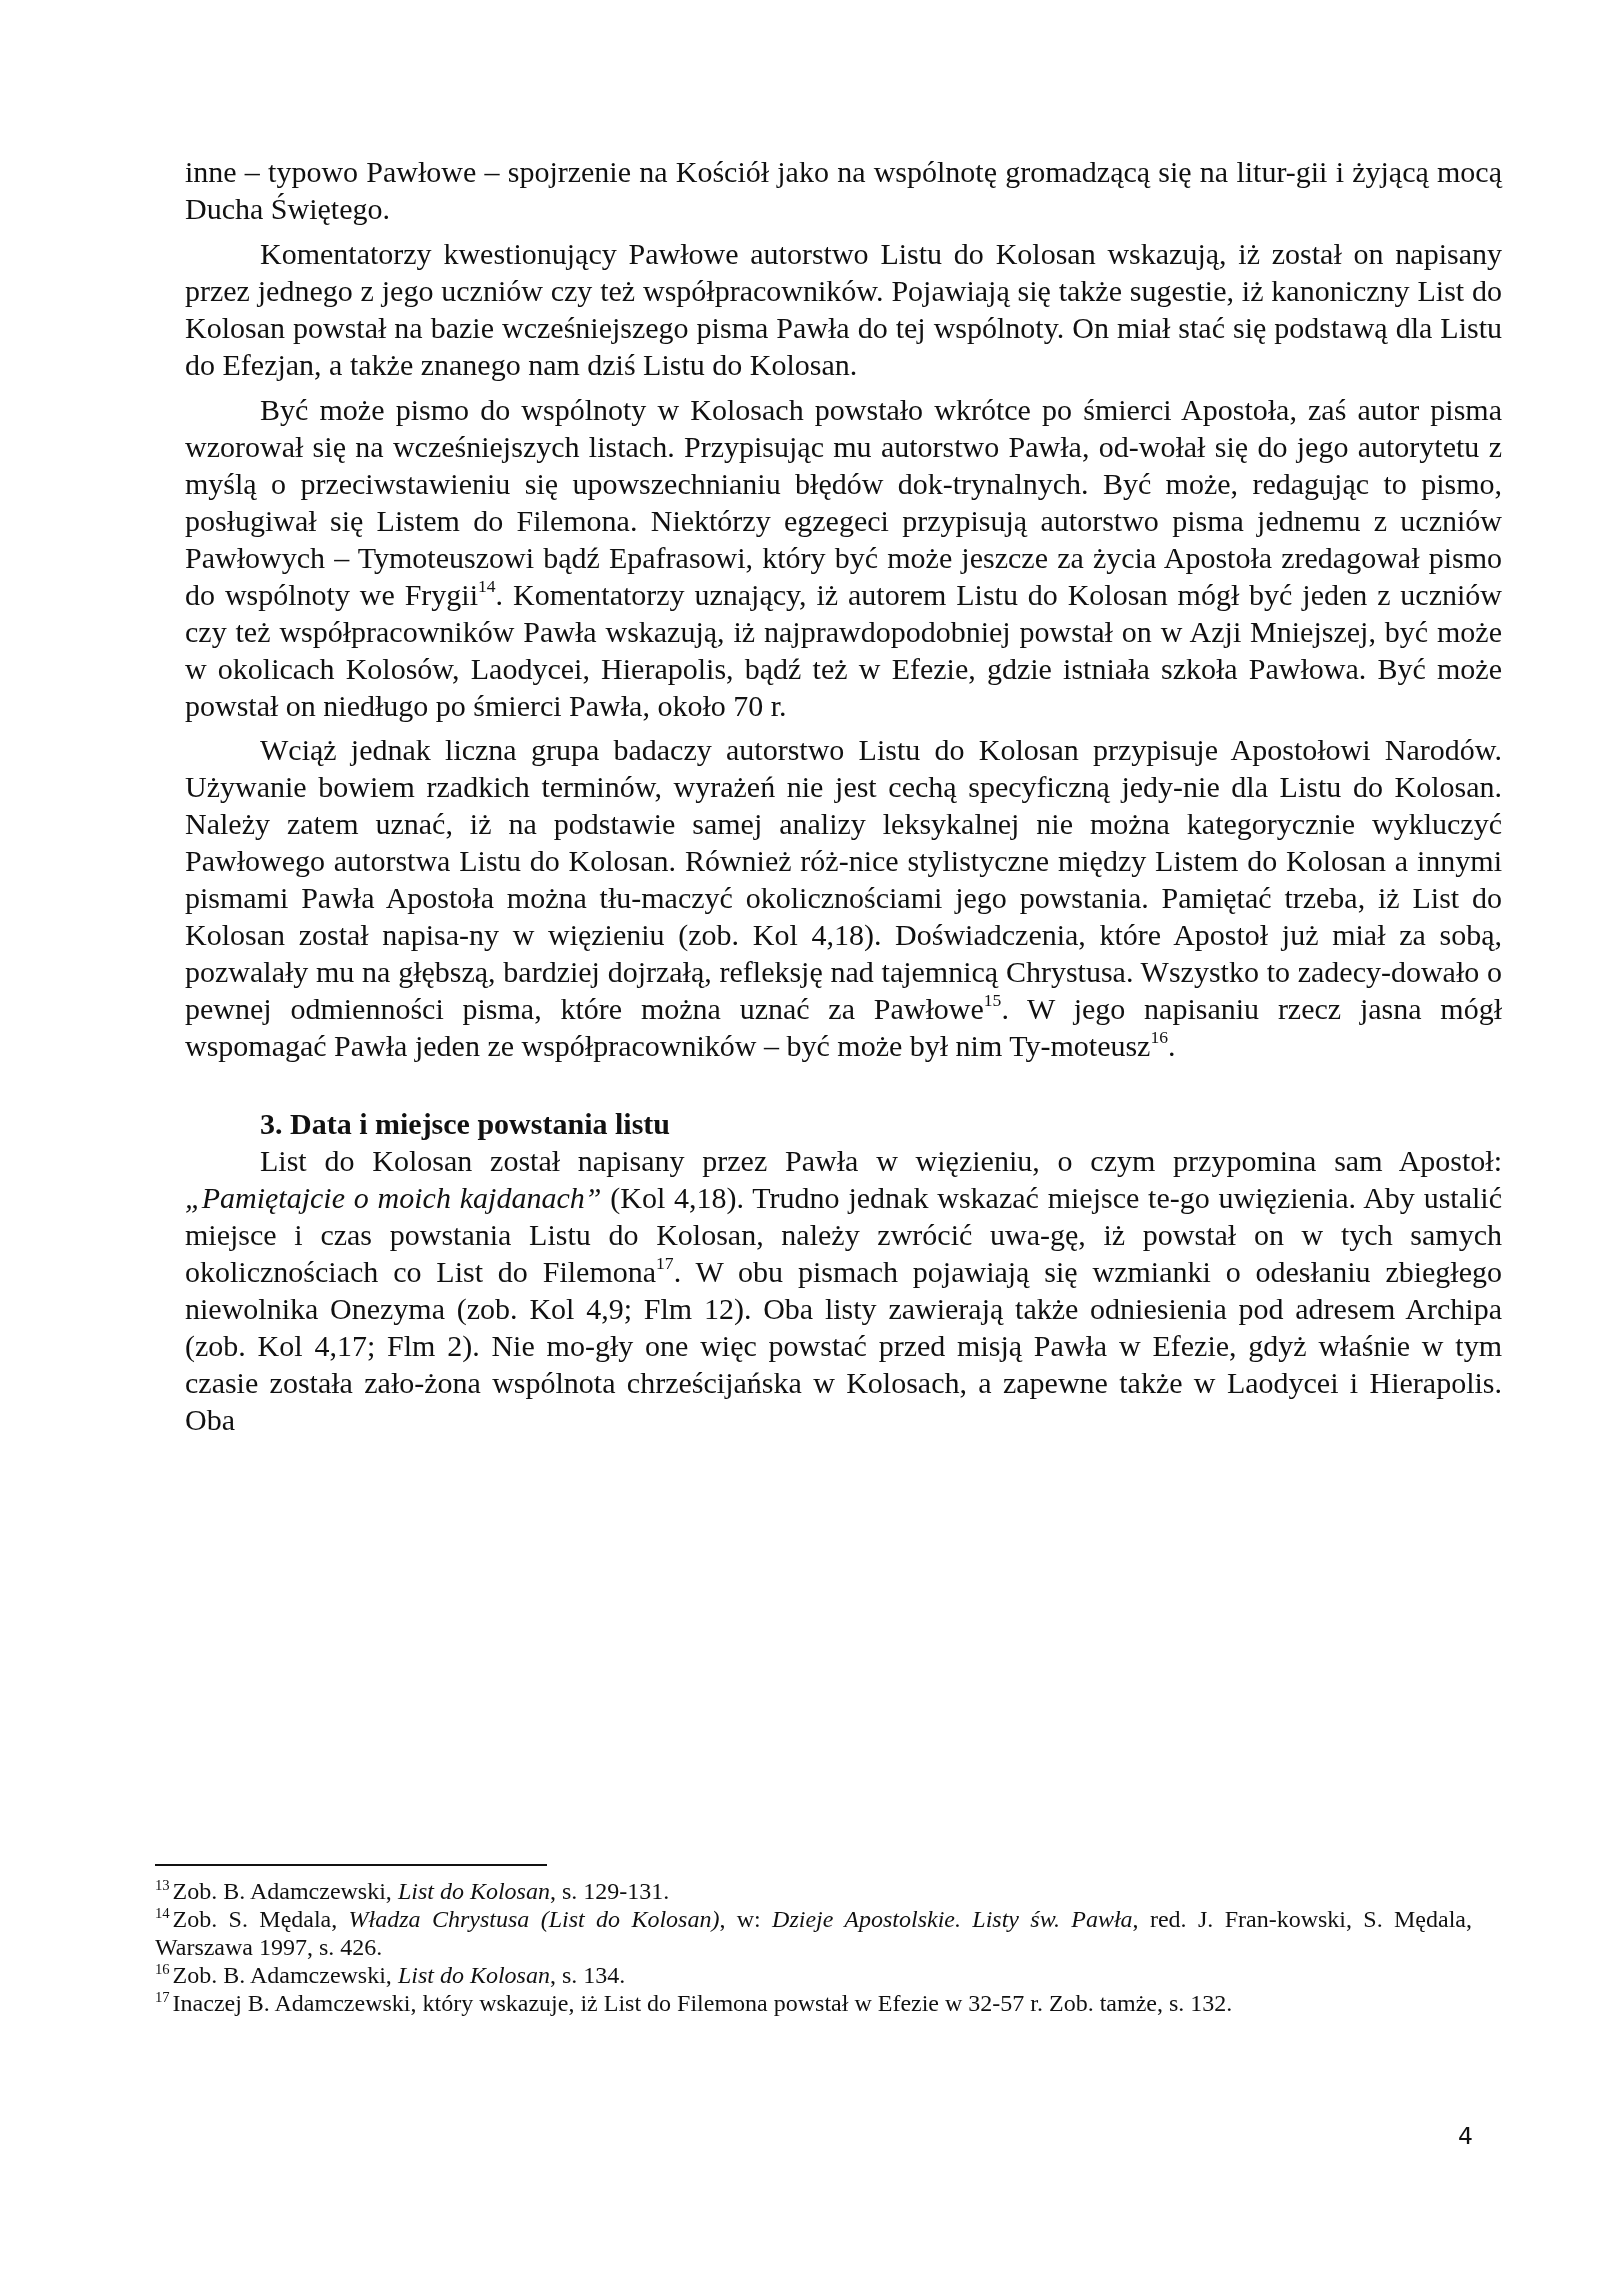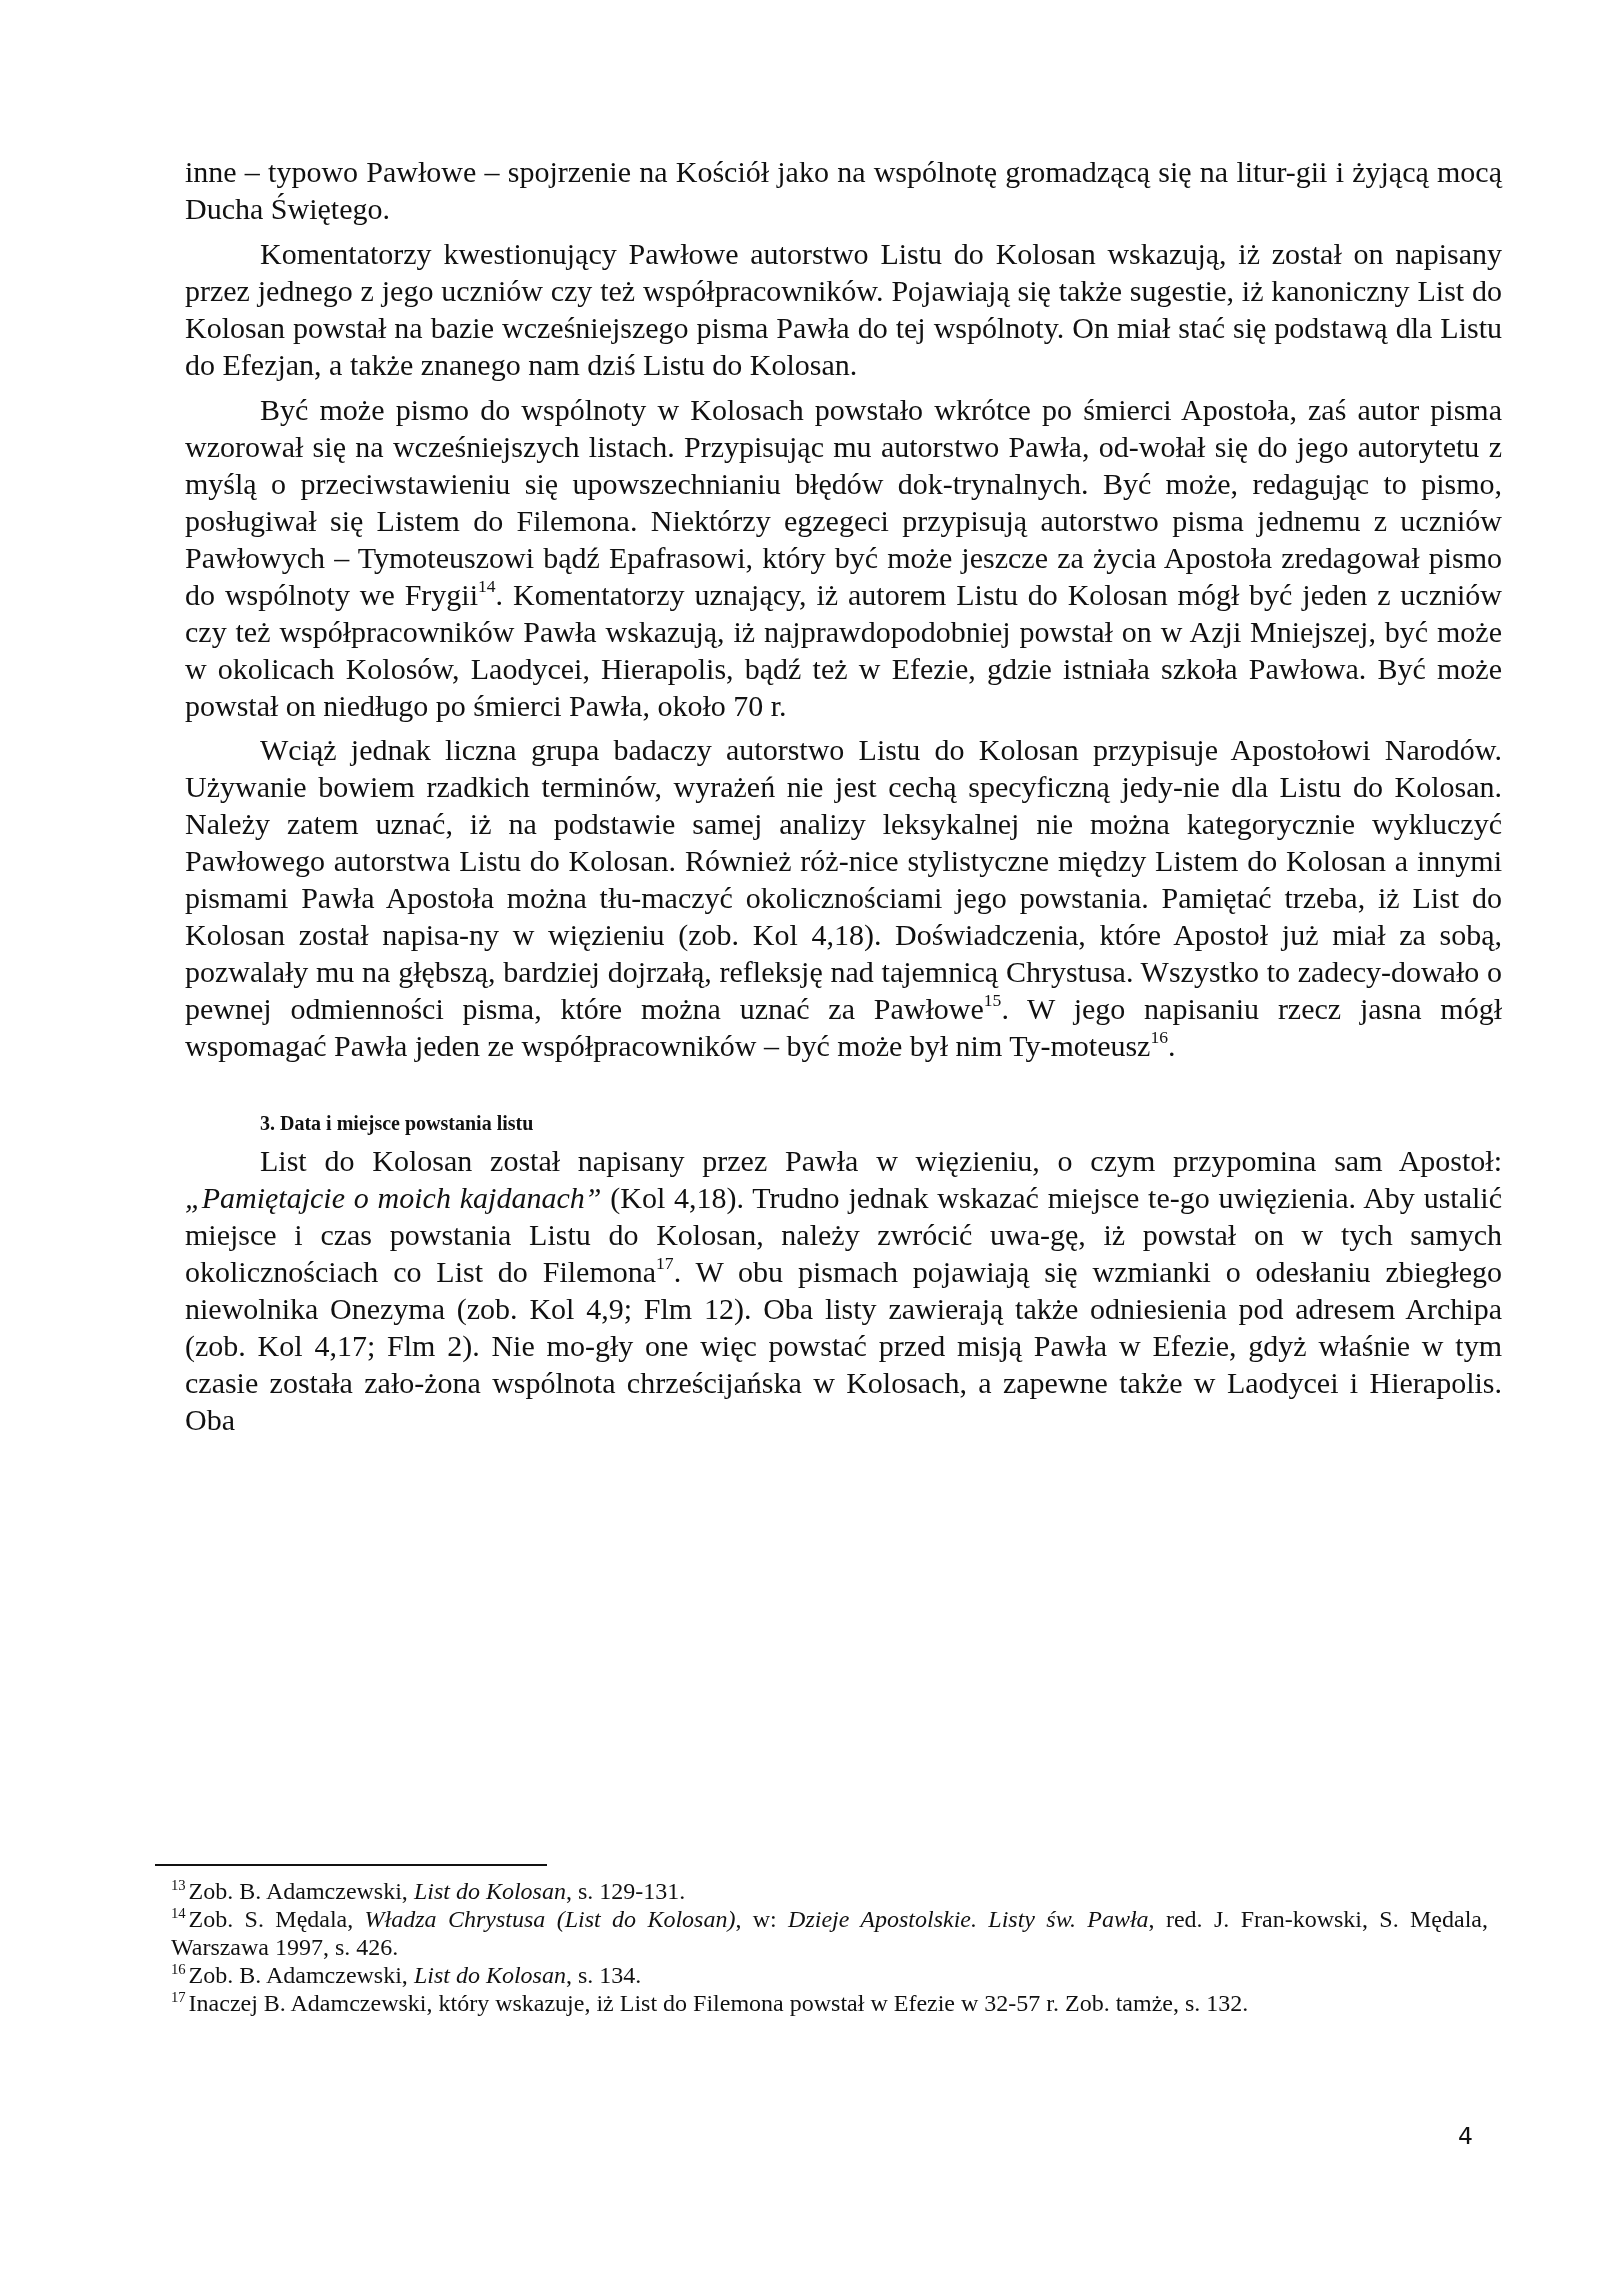"3. Data i miejsce powstania" h2.section { font-size: 20px -> 30px }
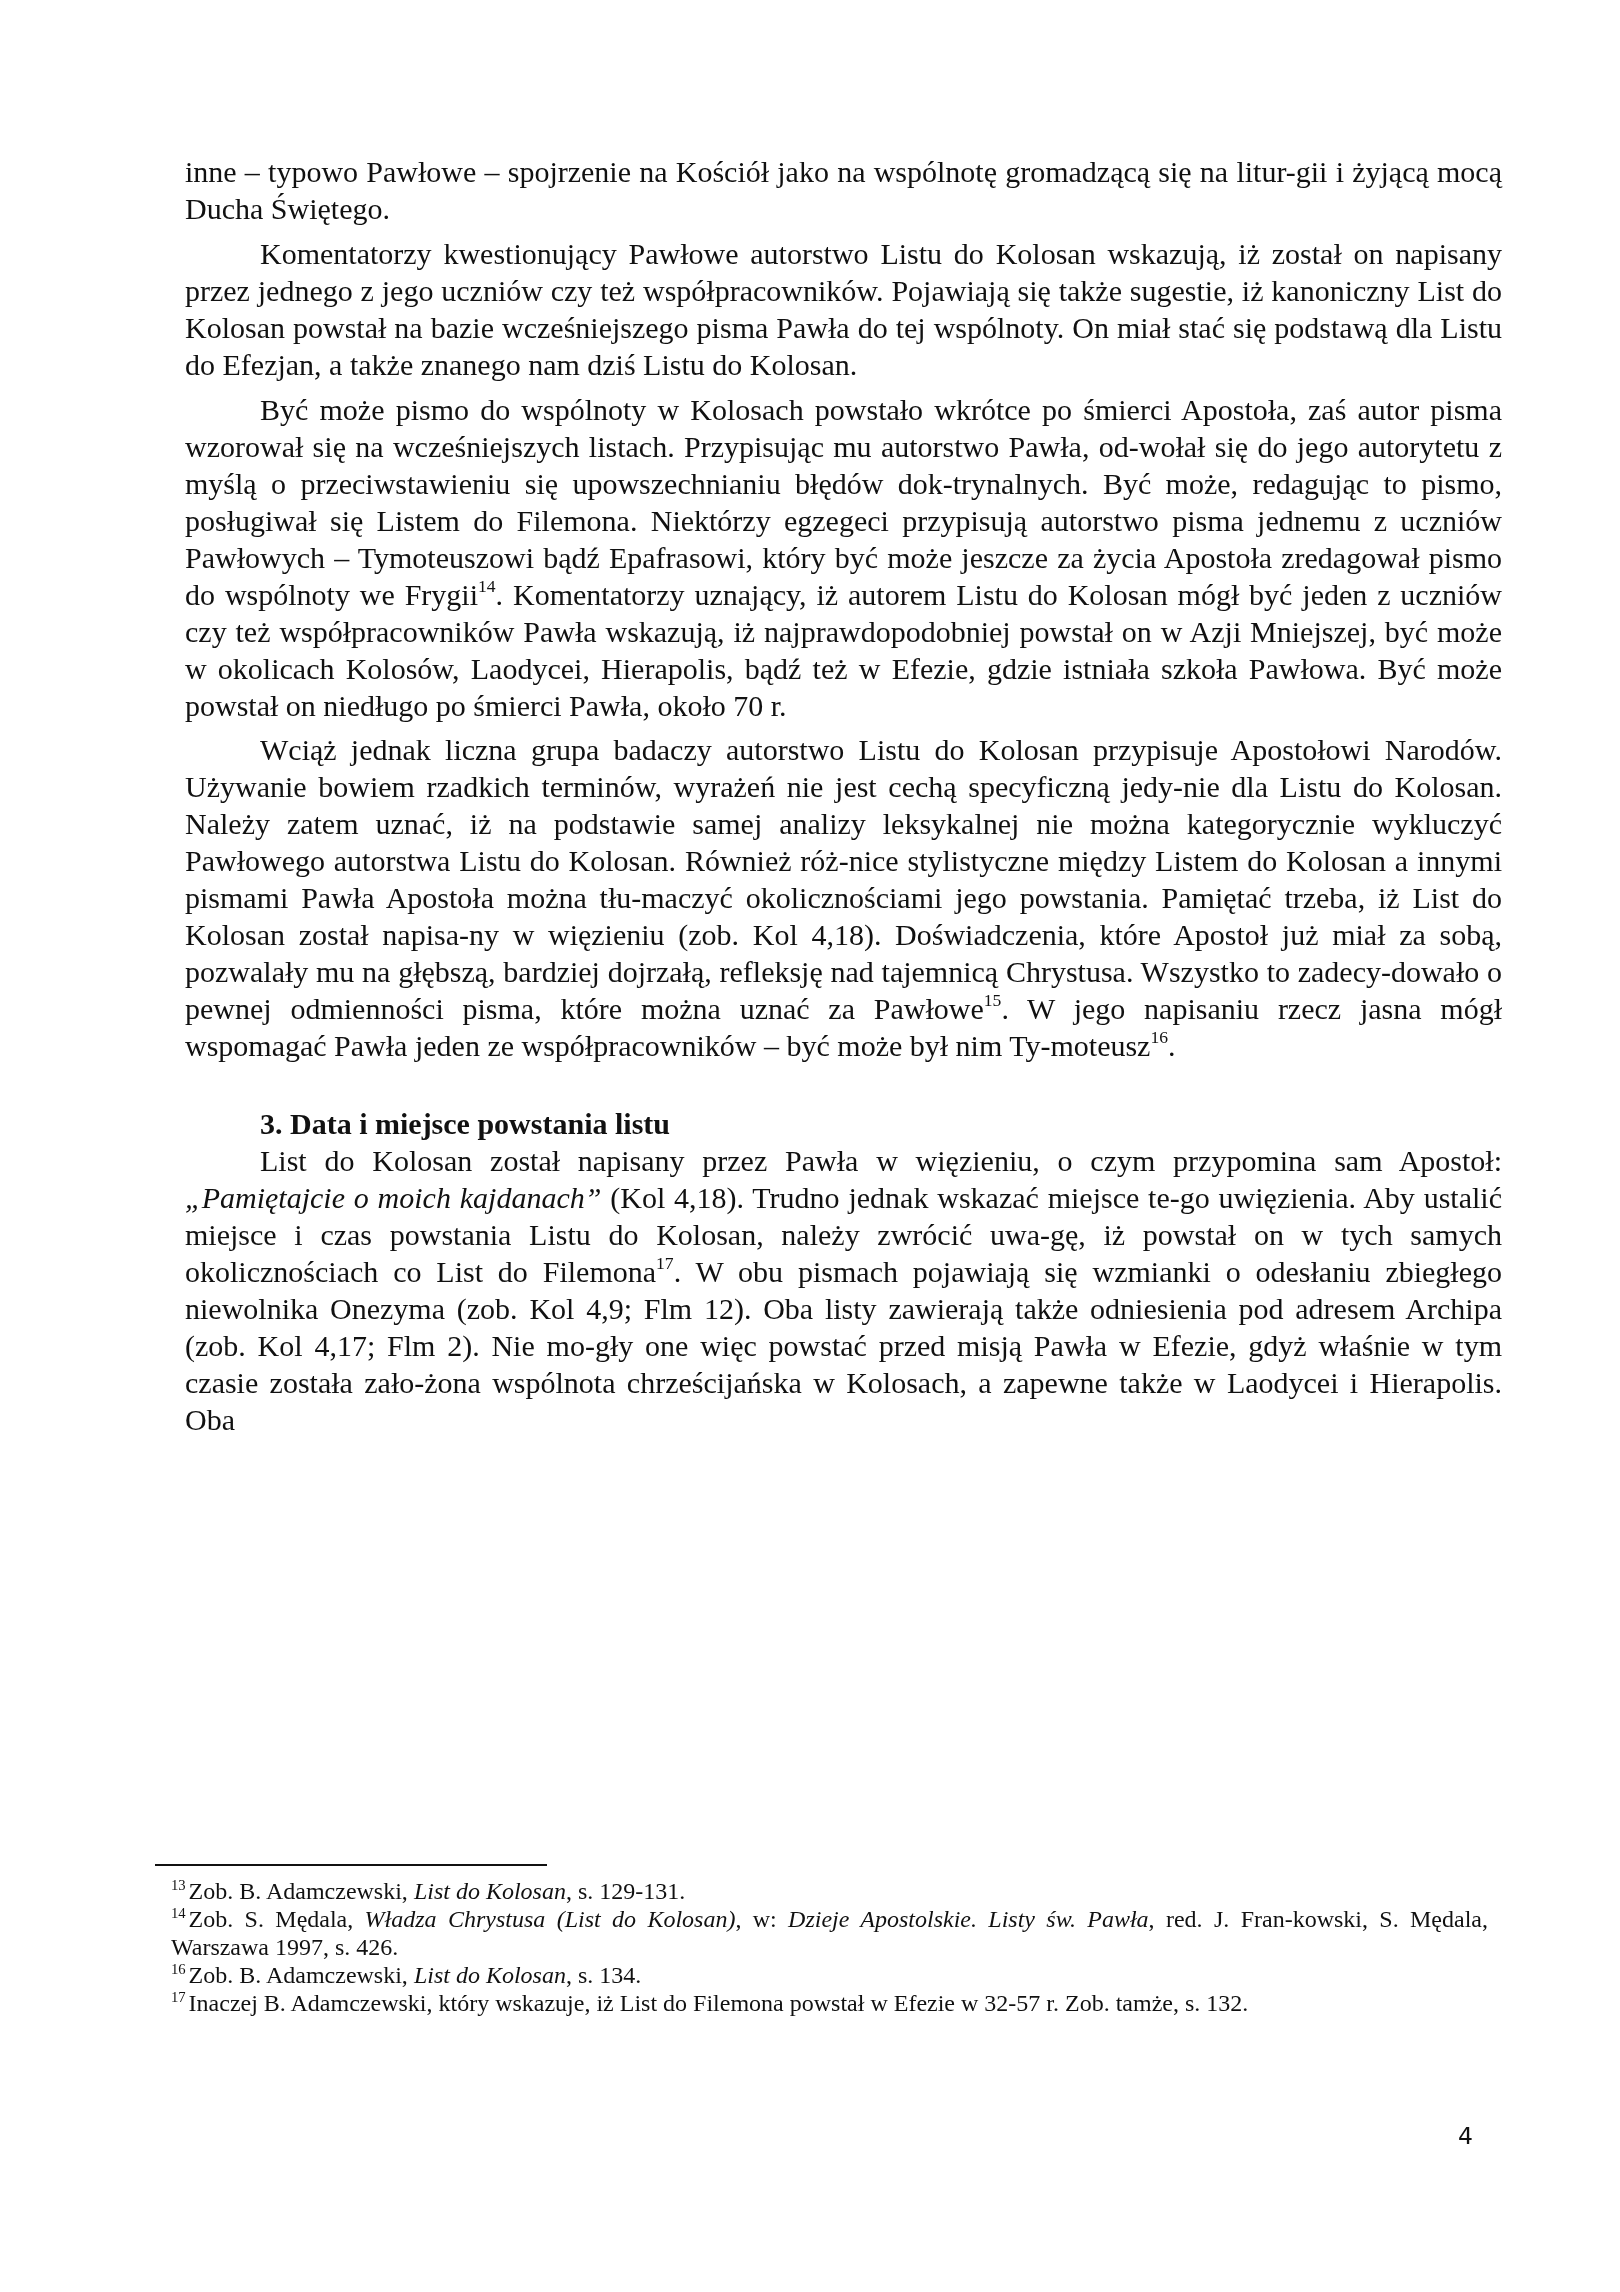"13 Zob. B. Adamczewski, List" .footnotes { left: 171px -> 155px }
